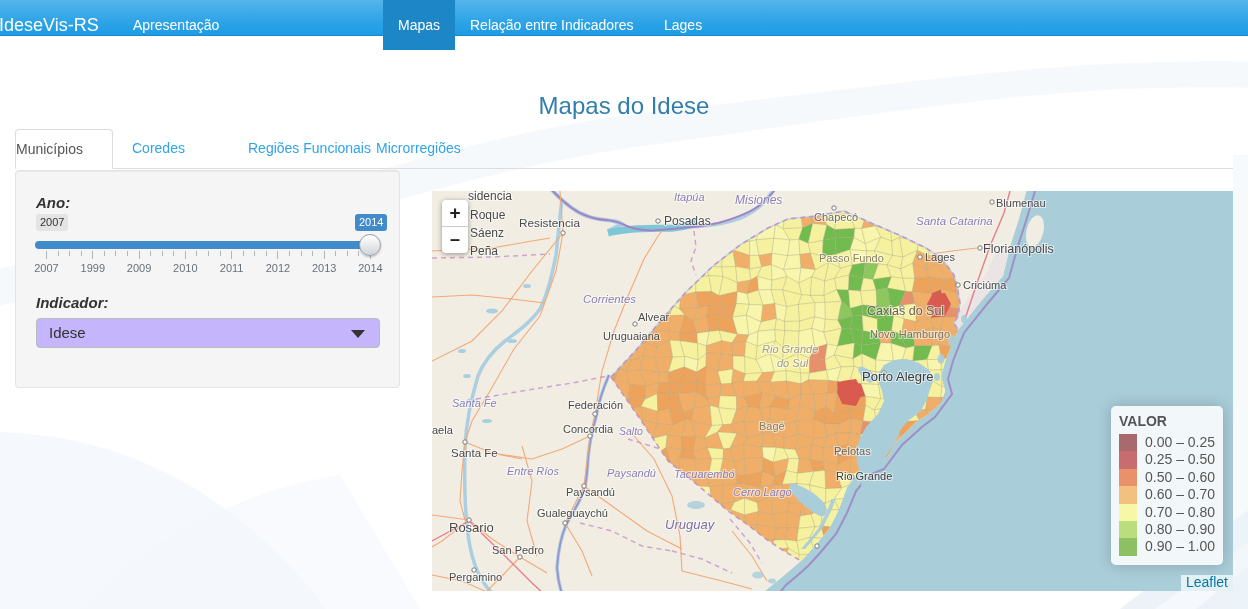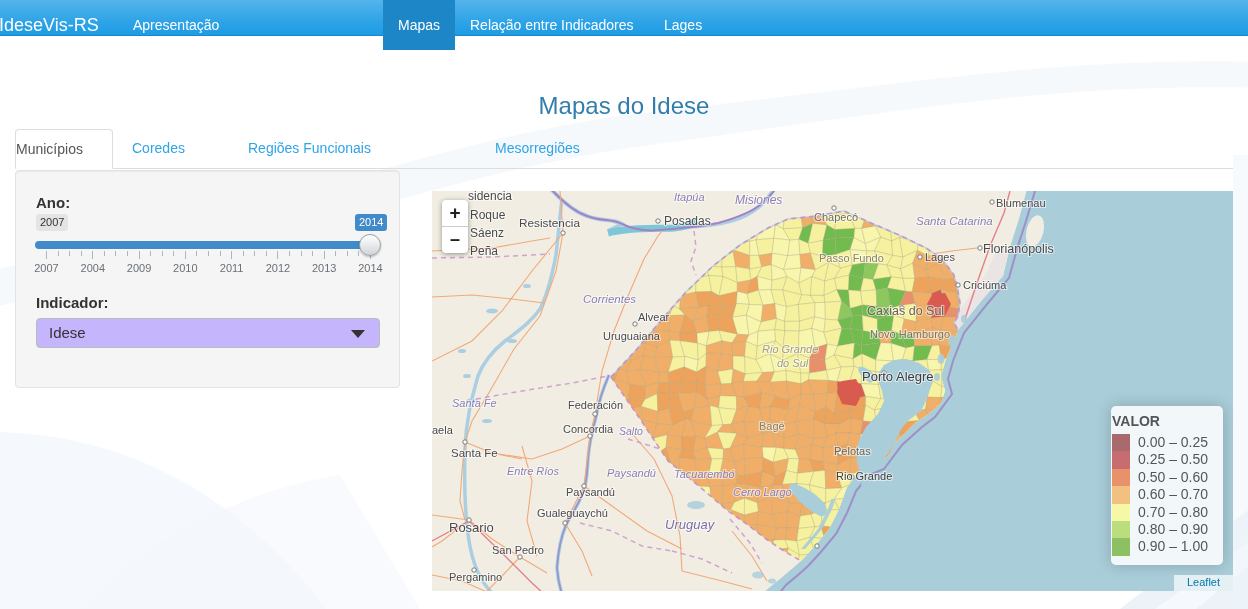"Microrregiões" div.tablink { html: none -> <div>Microrregiões</div> }
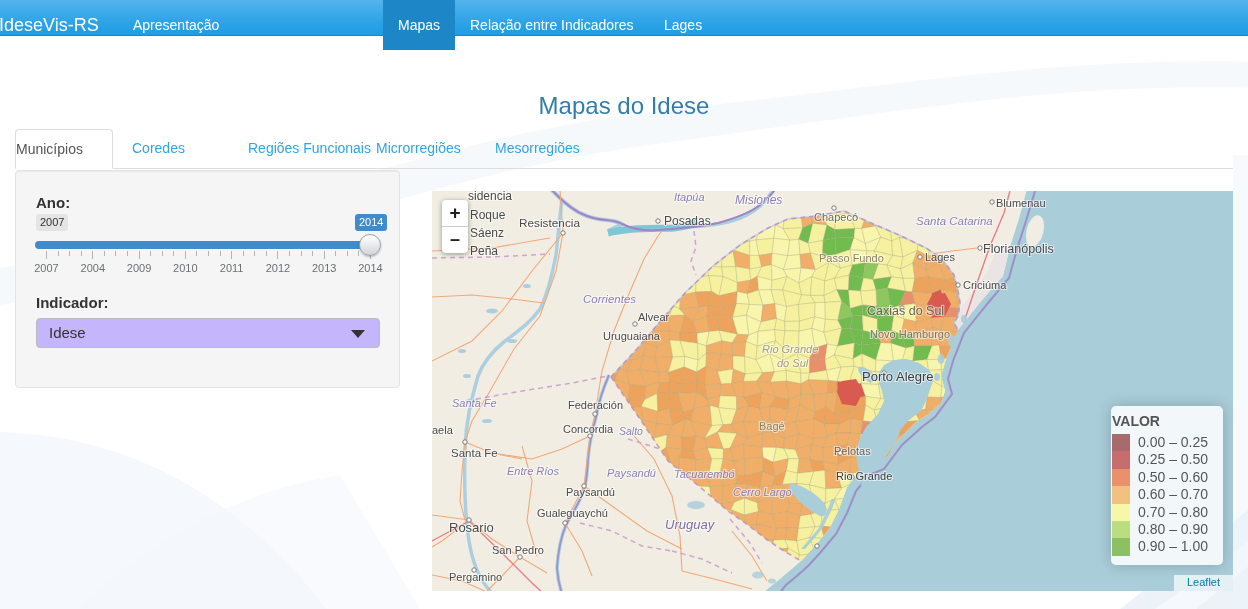"Mesorregiões" div.tablink { html: <div>Mesorregiões</div> -> none }
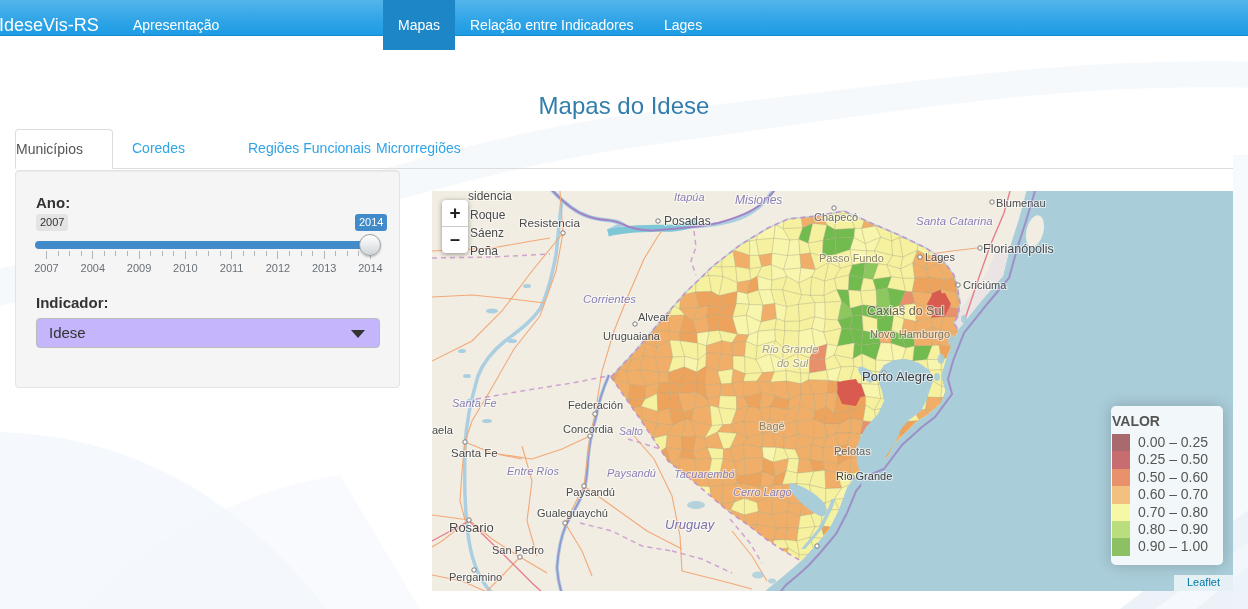"Ano:" .lbl { font-style: none -> italic }
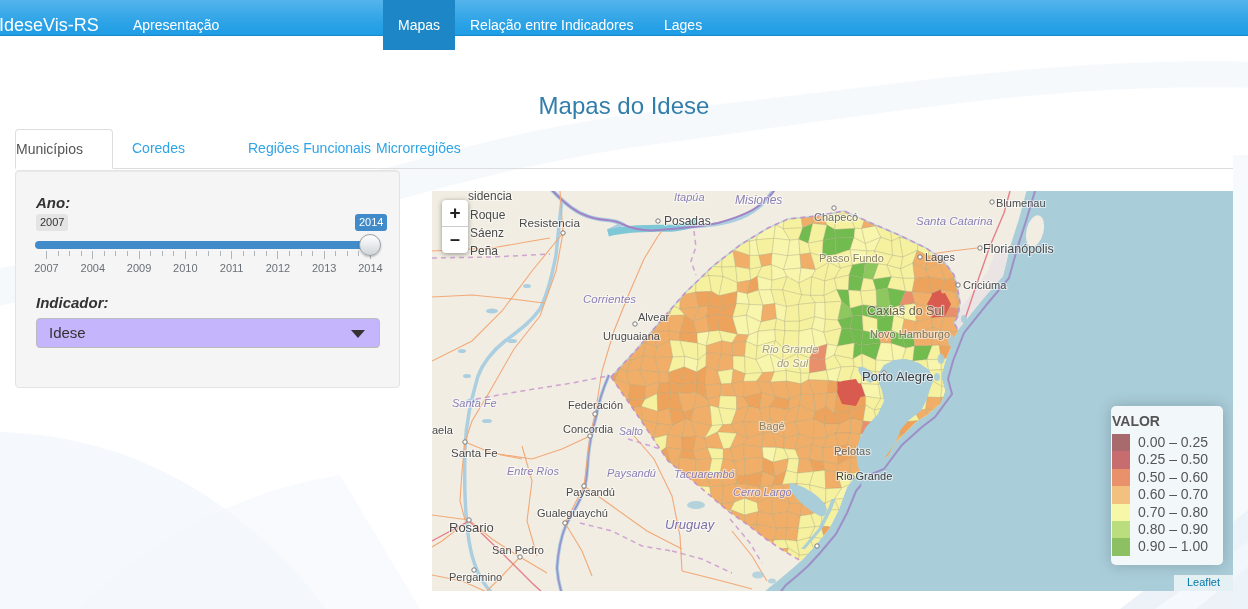"2004" div.ticklbl { text: 2004 -> 1999 }
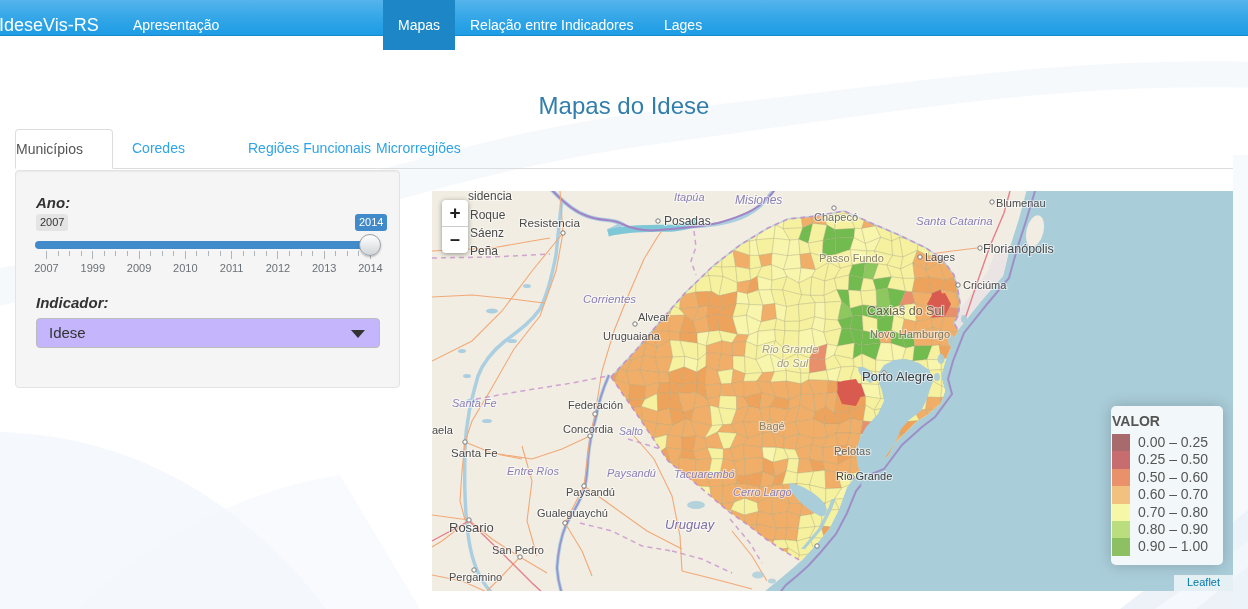"VALOR" #legend { padding: 7px 1px -> 7px 8px }
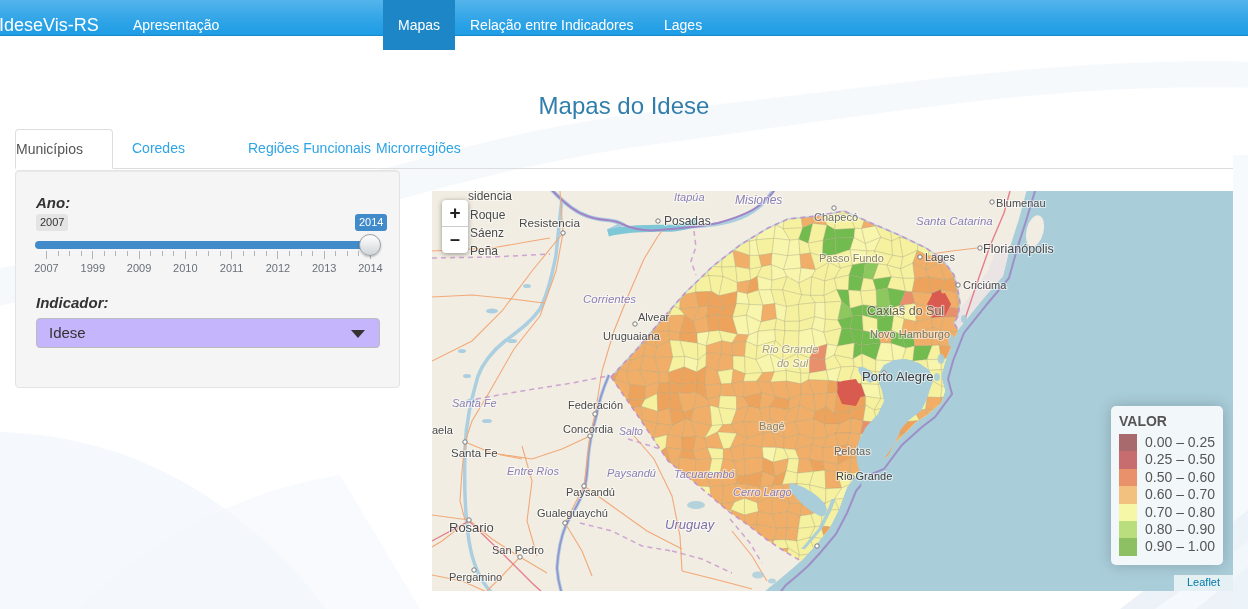"Leaflet" #attrib { font-size: 11px -> 14px; padding: 0 13px -> 0 5px }
